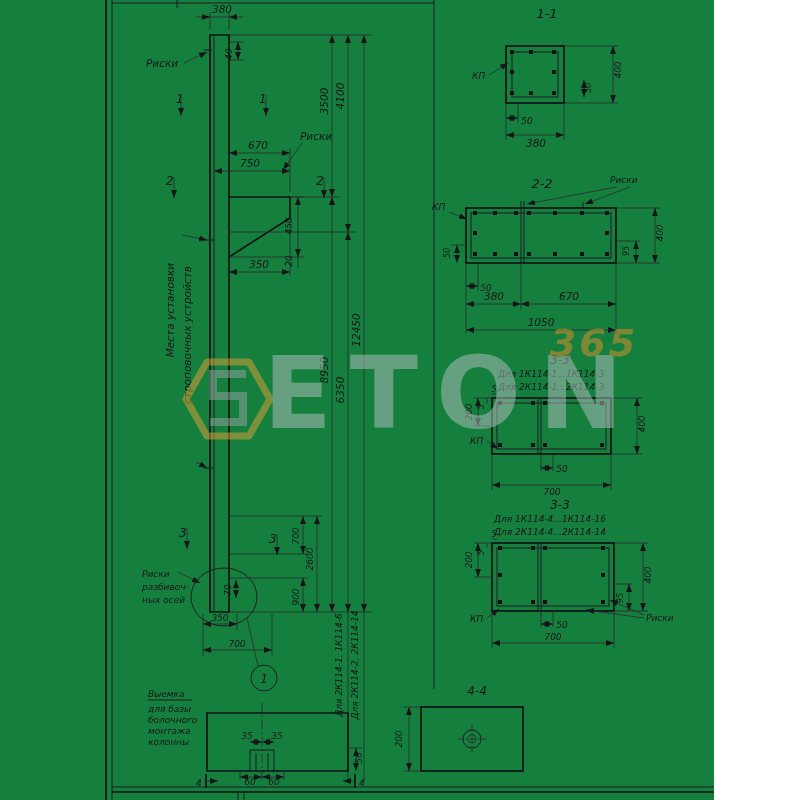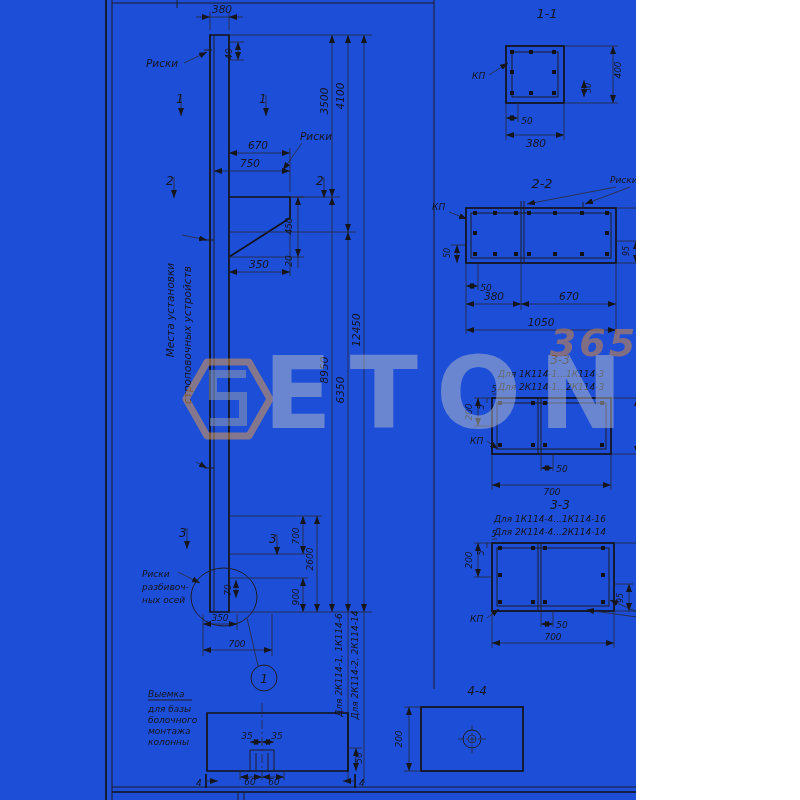"380" .page { background: #1d4ed8 -> #15803d; width: 636px -> 714px }
